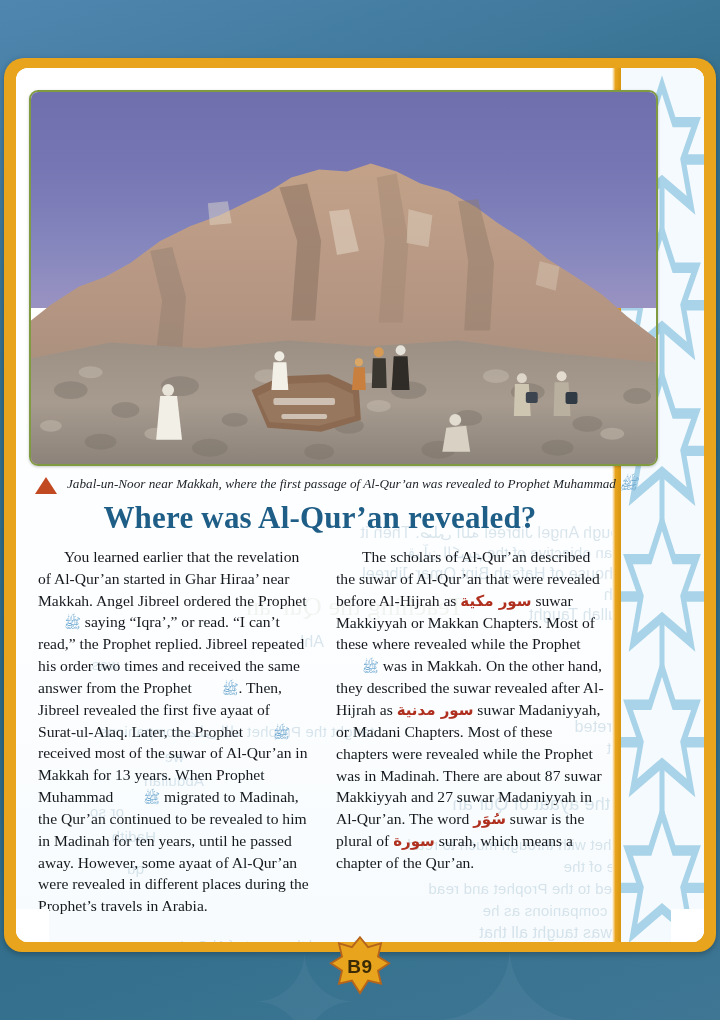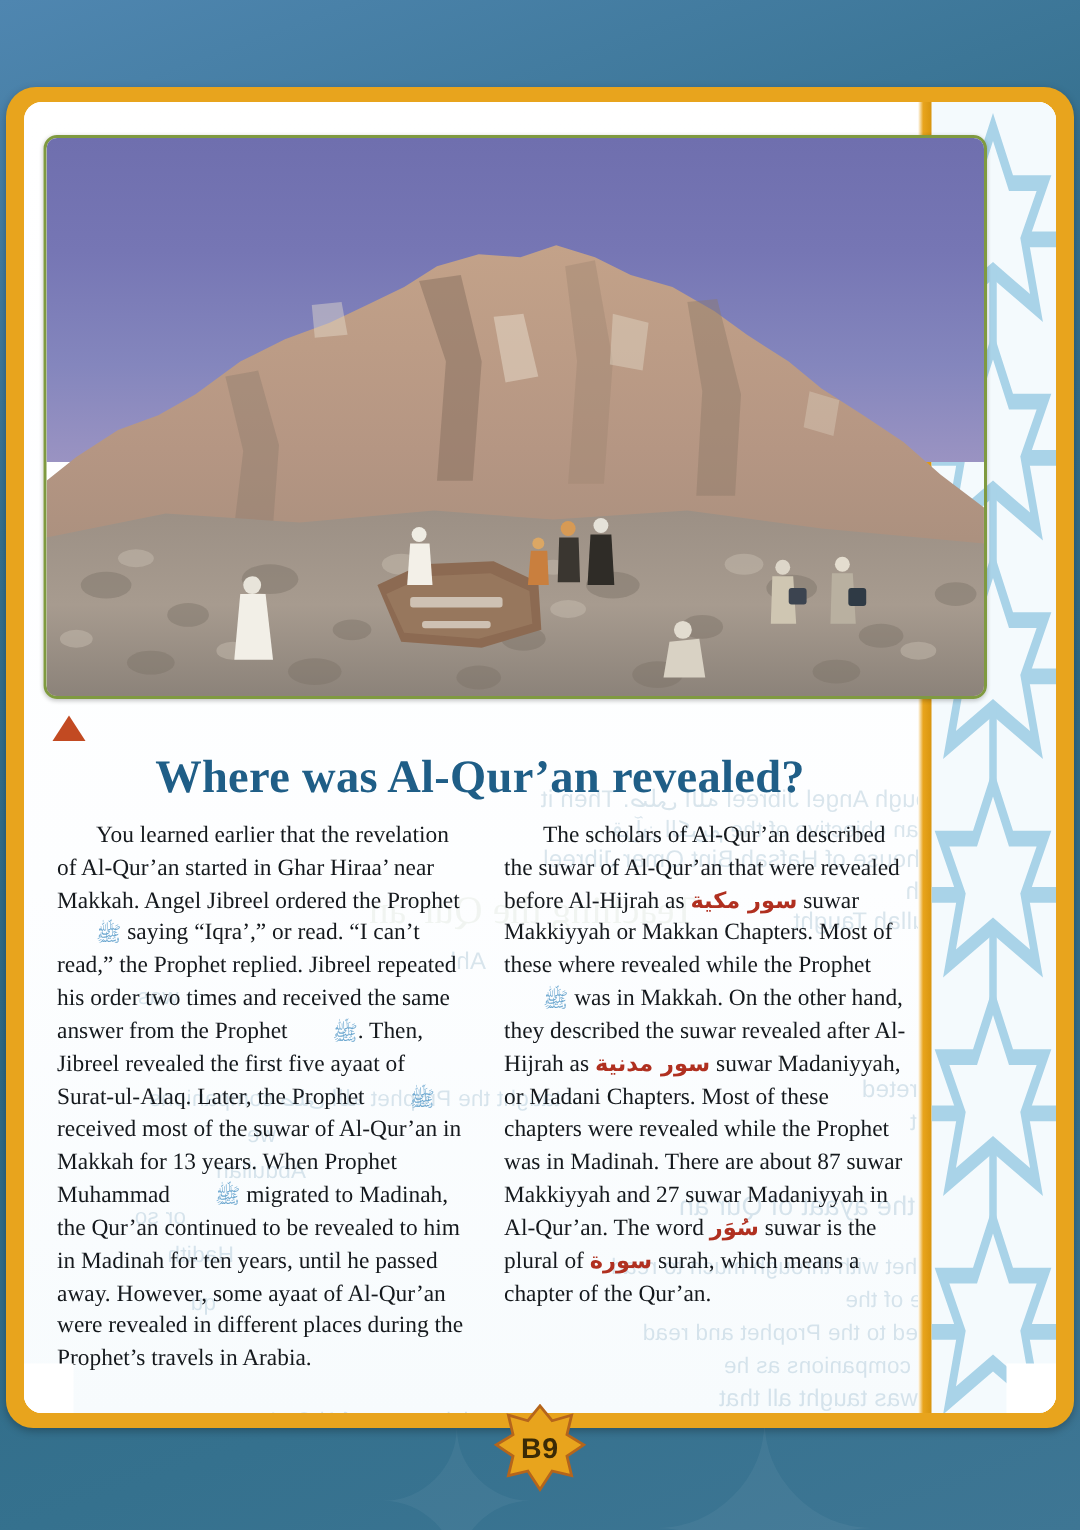"Jabal-un-Noor near Makkah, where the" div.caption-text { html: none -> <div> <span>Jabal-un-Noor near Makkah, where the first passage of Al-Qur’an was revealed to Prophet Muhammad</span> <span>ﷺ</span> </div> }
